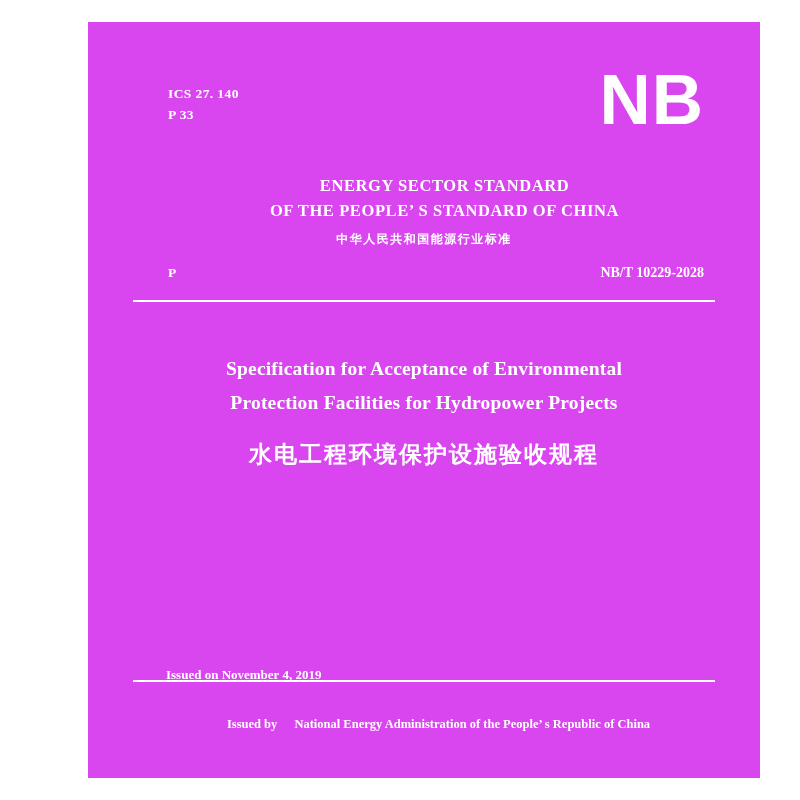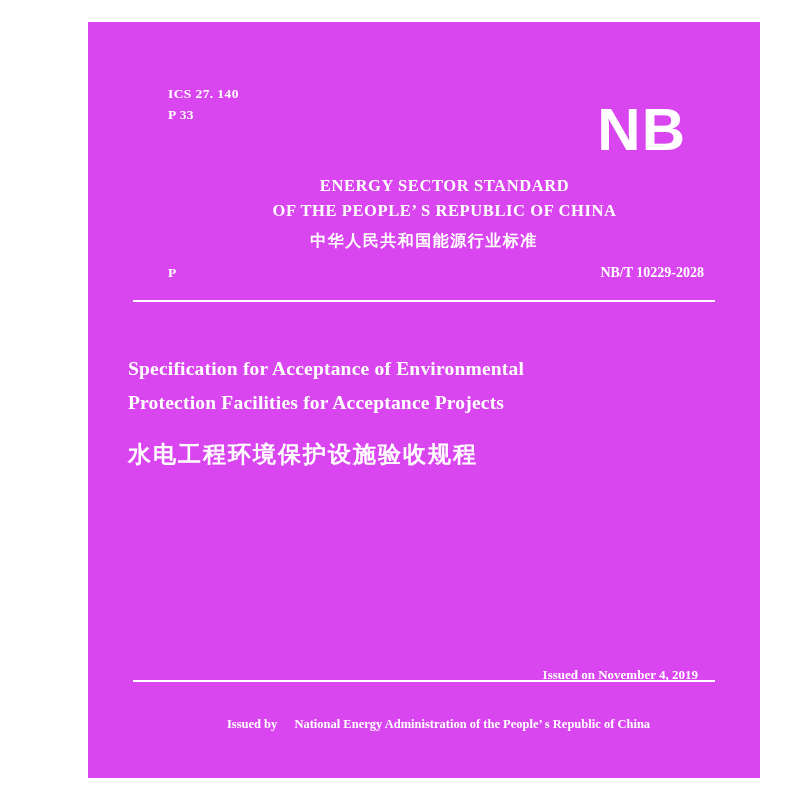"NB" .nb-logo { font-size: 60px -> 71px; margin-top: 36px -> none; right: 74px -> 56px }
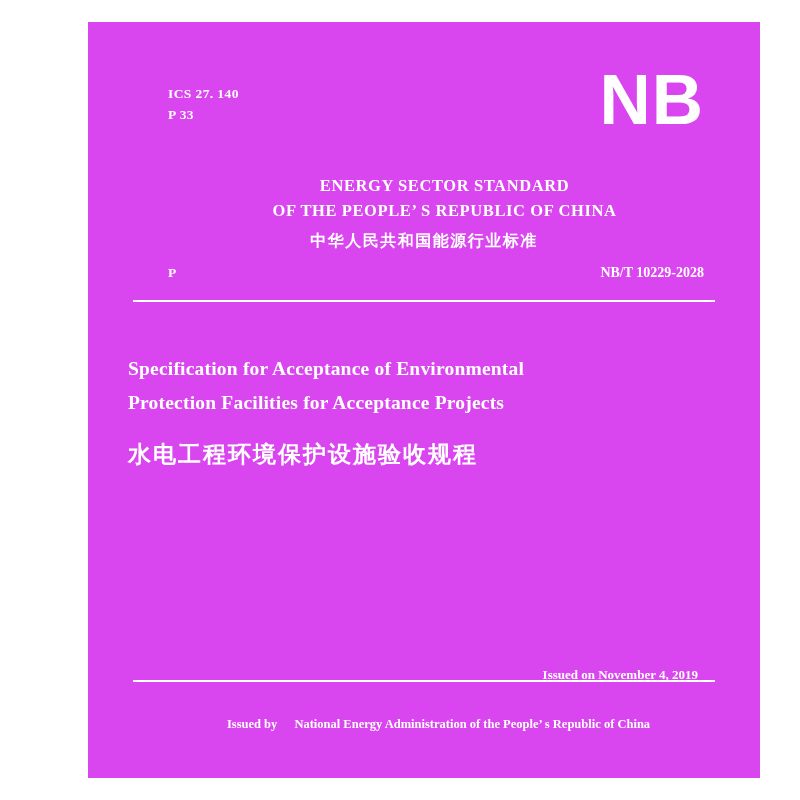"OF THE PEOPLE’ S REPUBLIC" div.en2 { text: REPUBLIC -> STANDARD }
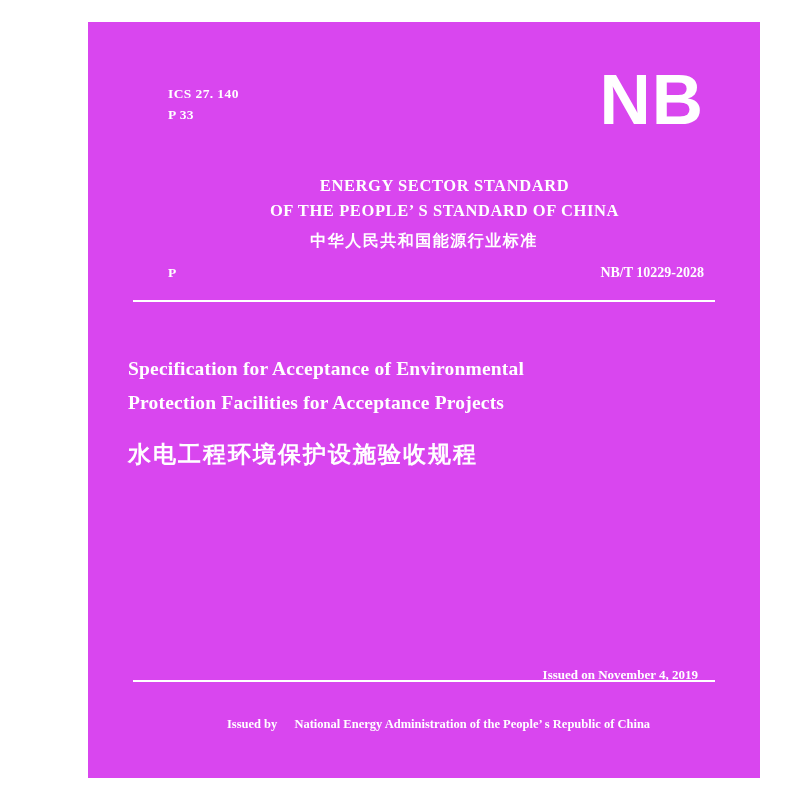"中华人民共和国能源行业标准" .std-heading .zh { font-size: 16px -> 12px }
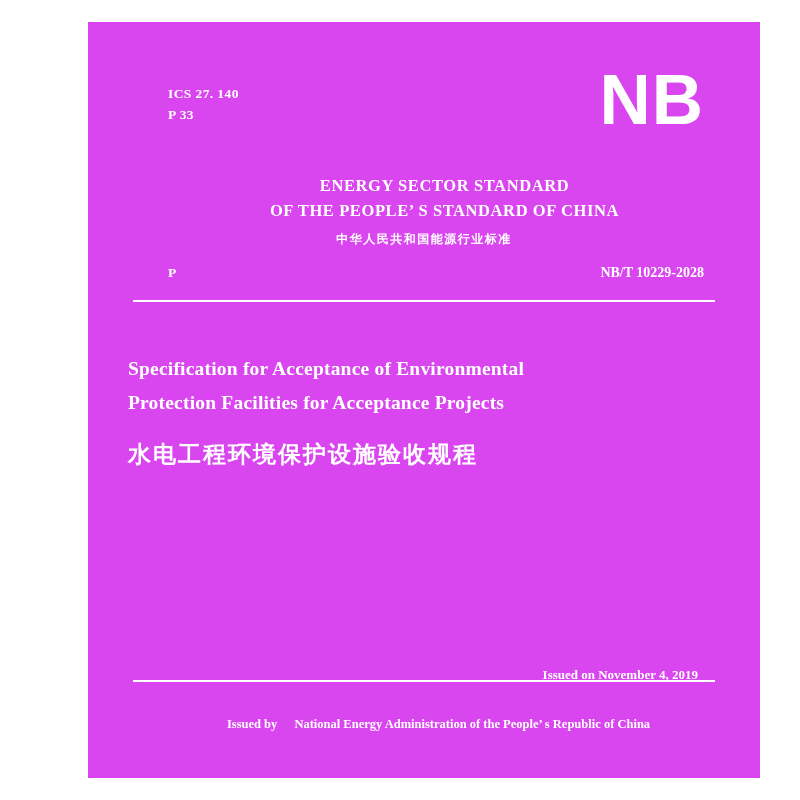"Specification for Acceptance of" .title-block { text-align: none -> center }
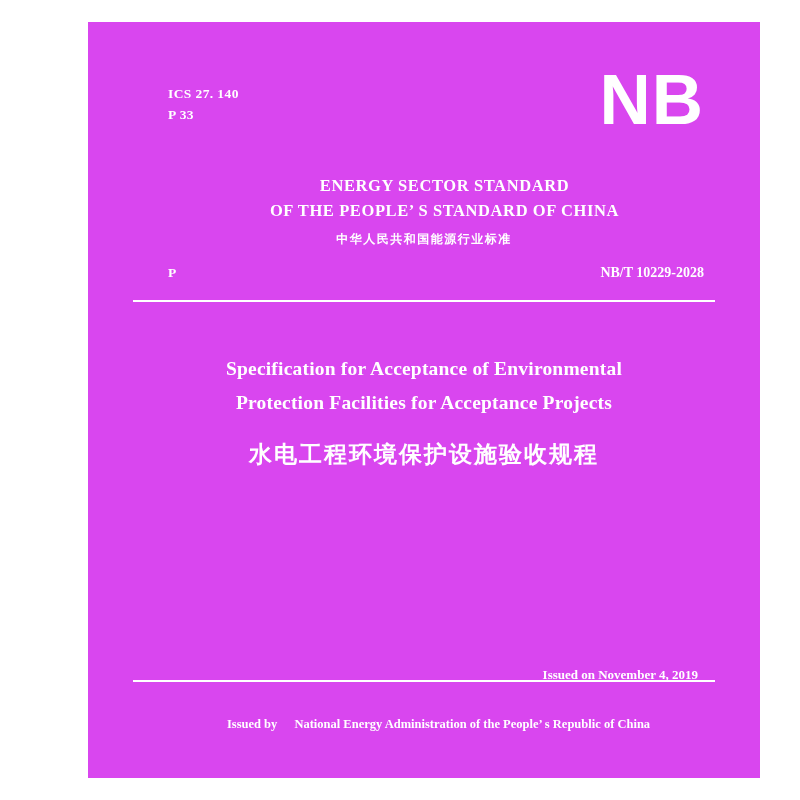"Protection Facilities for Acceptance" div.t-en { text: Acceptance -> Hydropower }
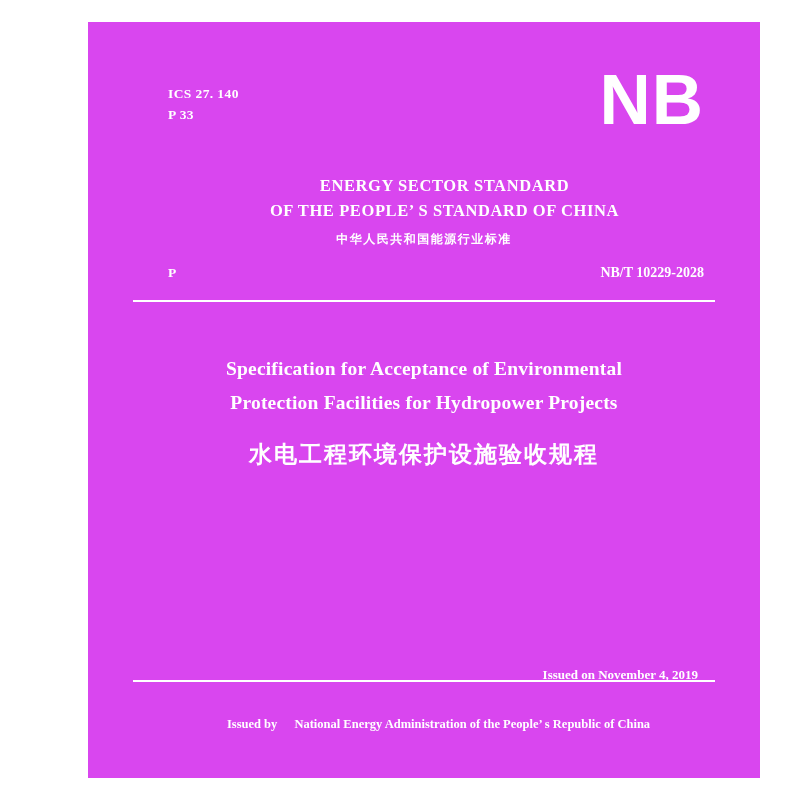"Issued on November 4, 2019" .dates-row { justify-content: flex-end -> flex-start }
